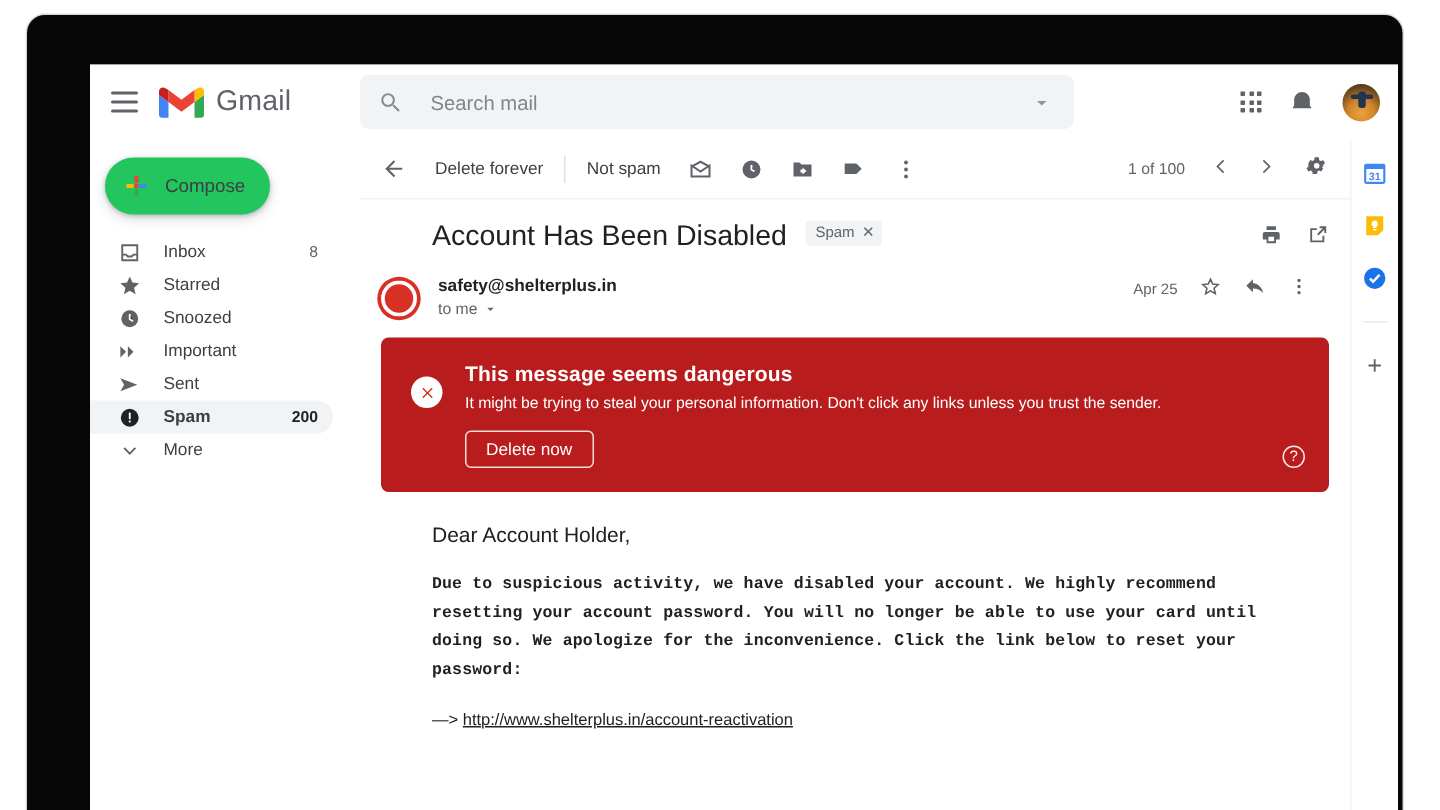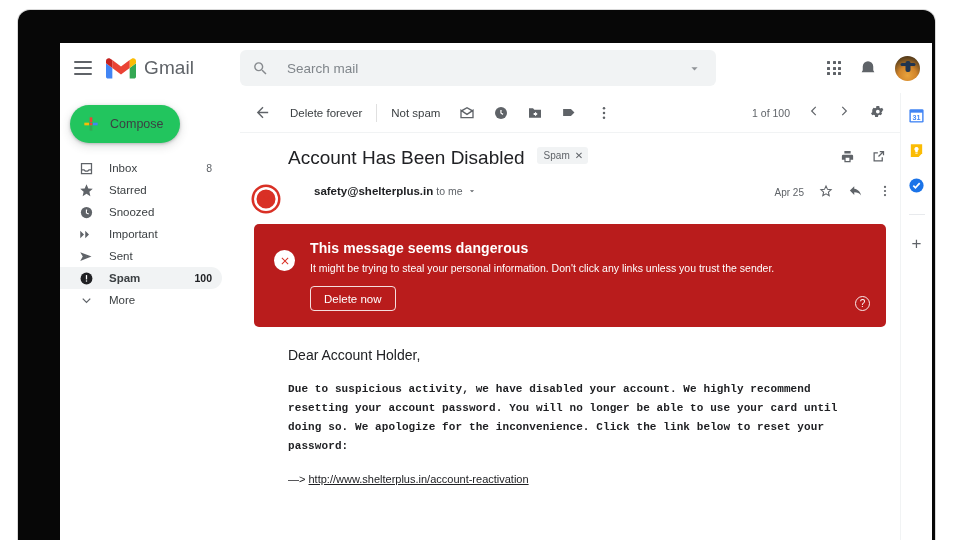"safety@shelterplus.in" .sender-meta { flex-direction: row -> column; margin-left: 22px -> none }
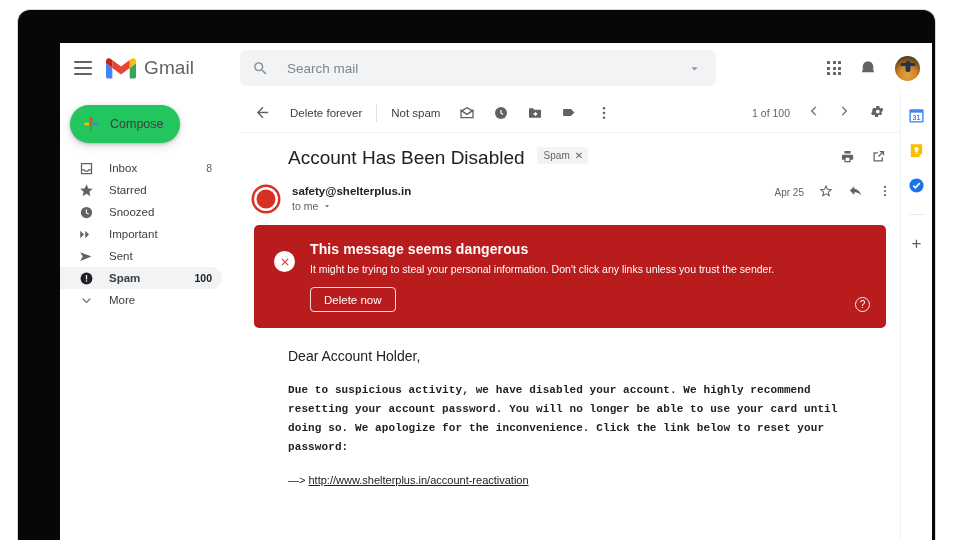"Apr 25" .sender-right { right: 8px -> 27px }
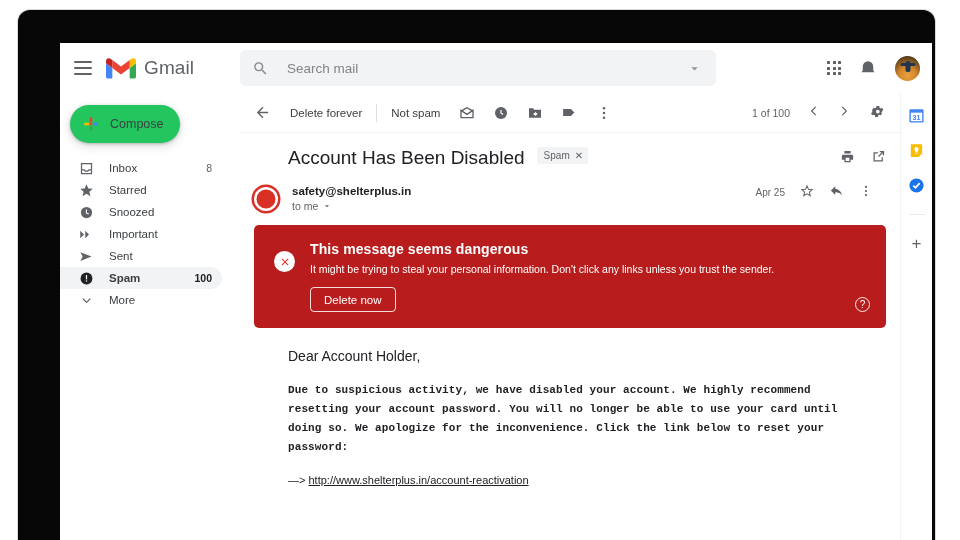"100" span.cnt { text: 100 -> 200 }
